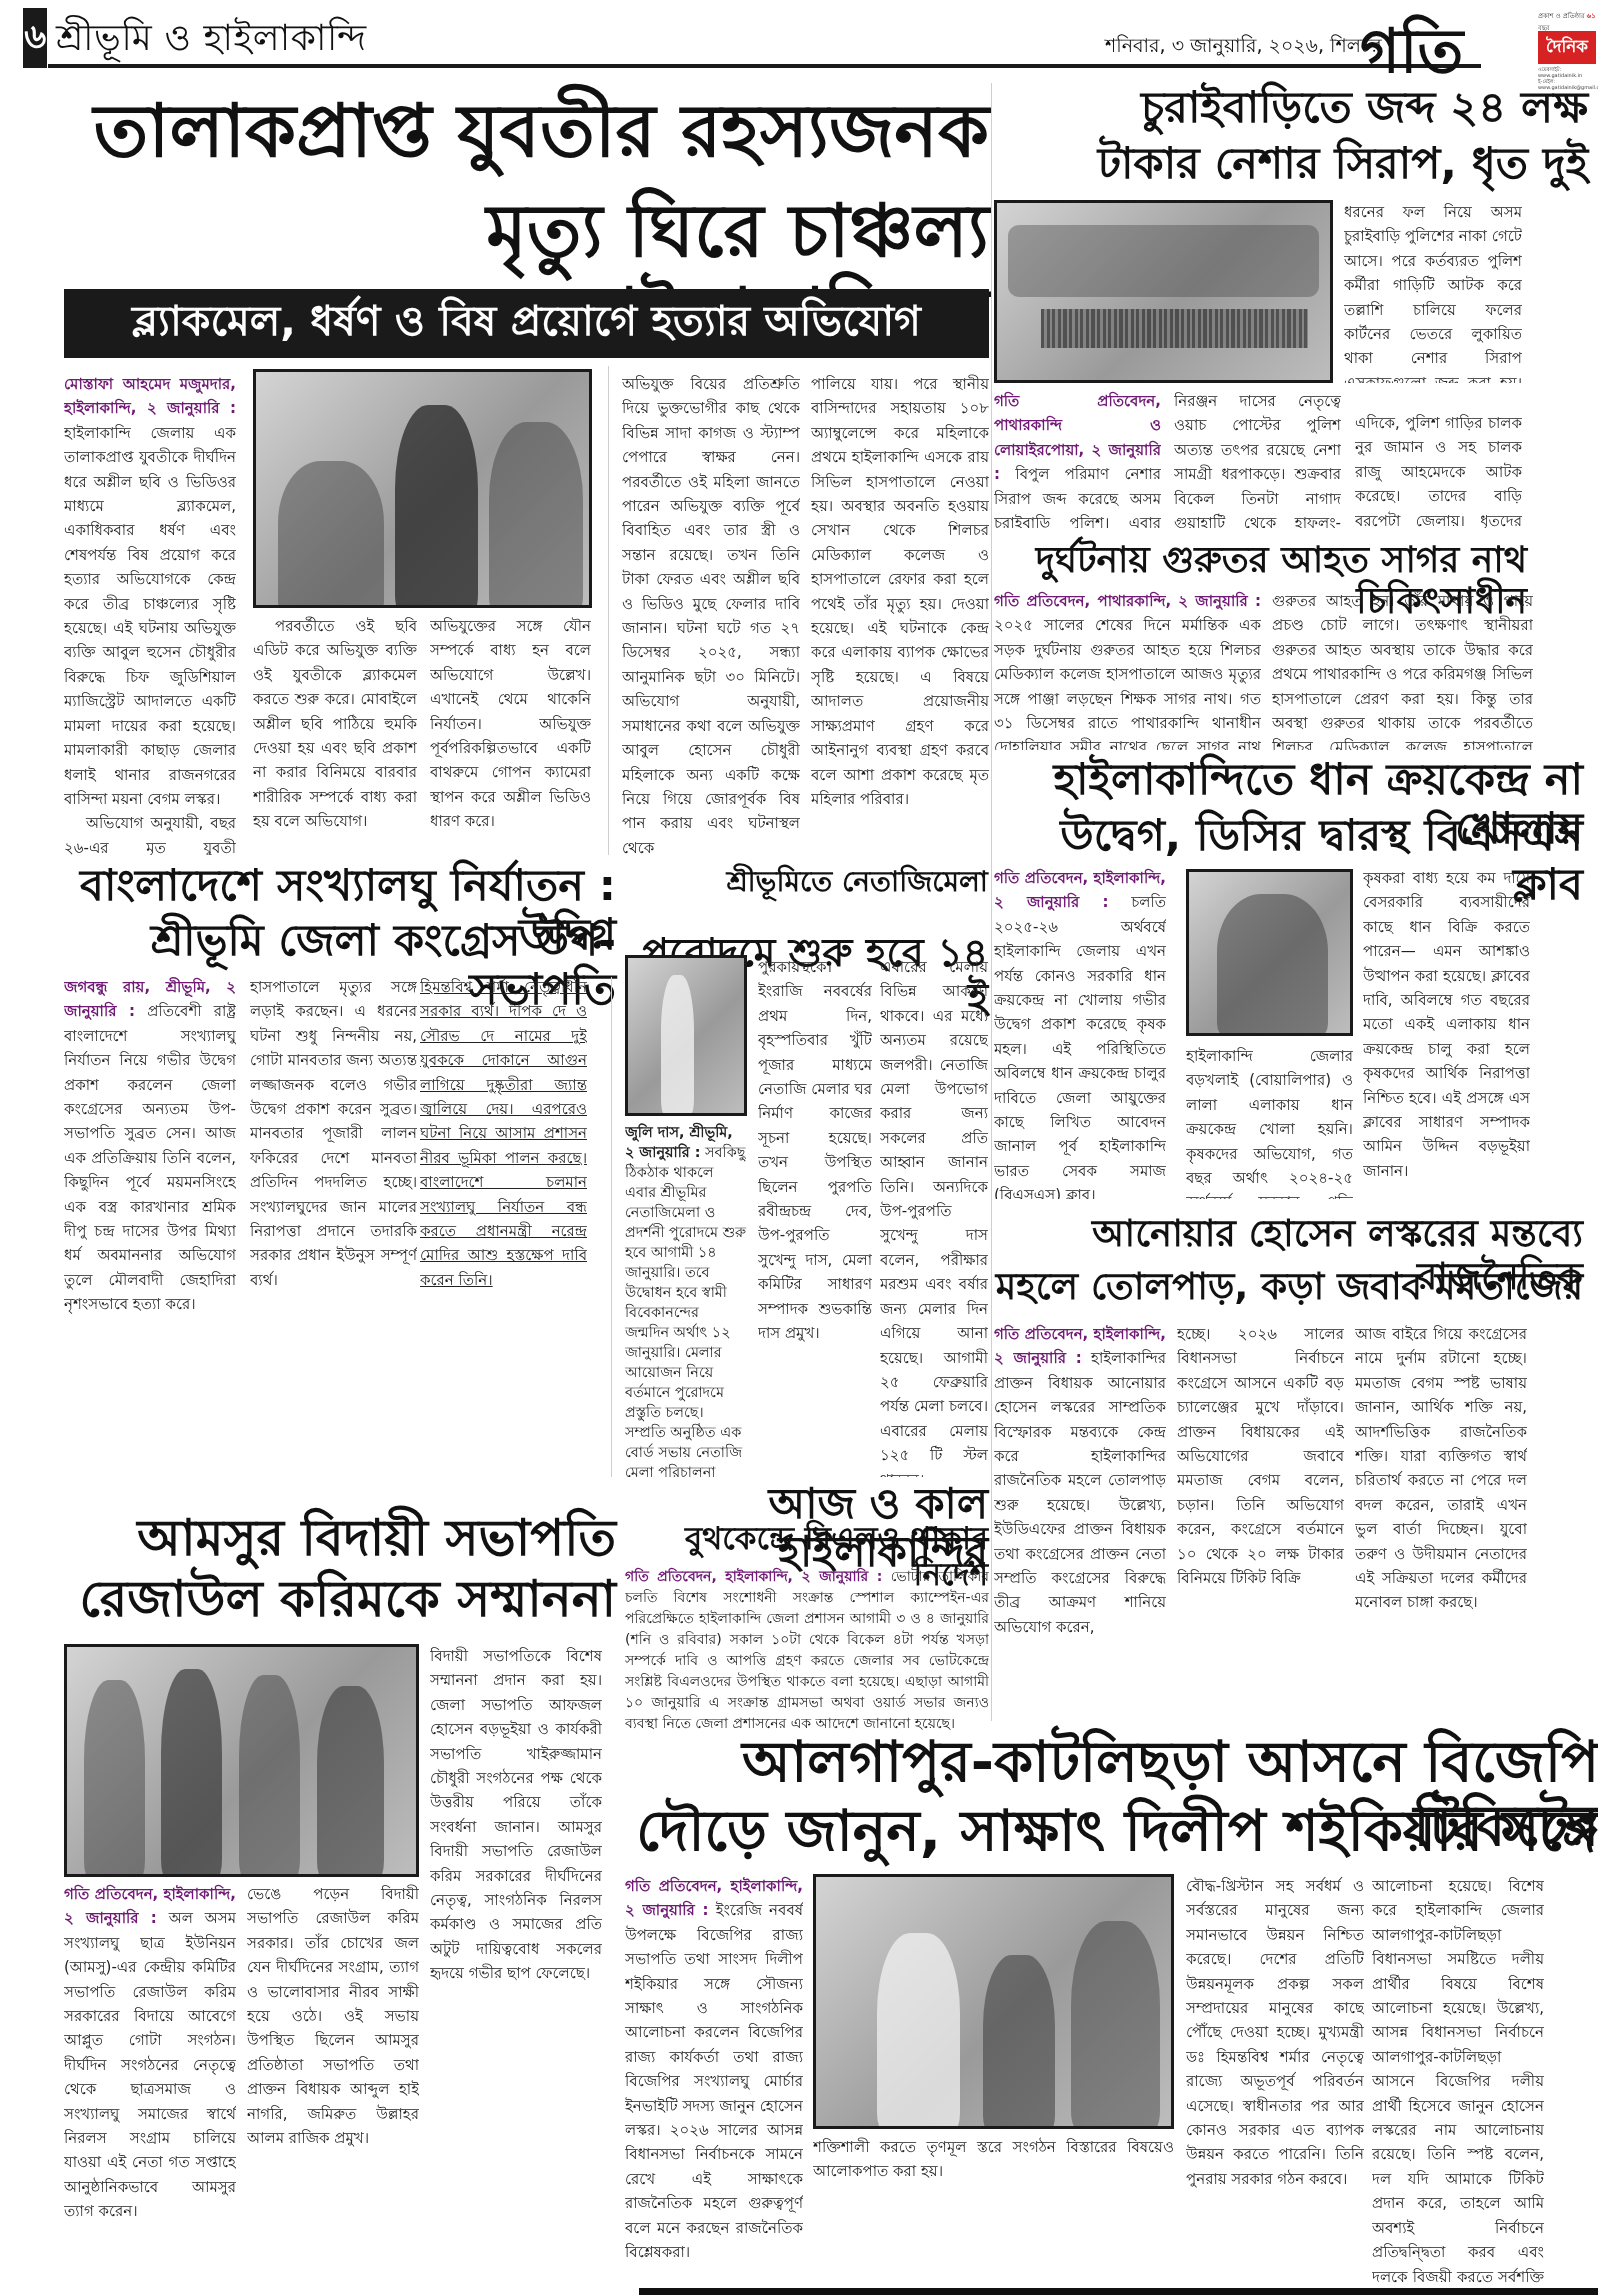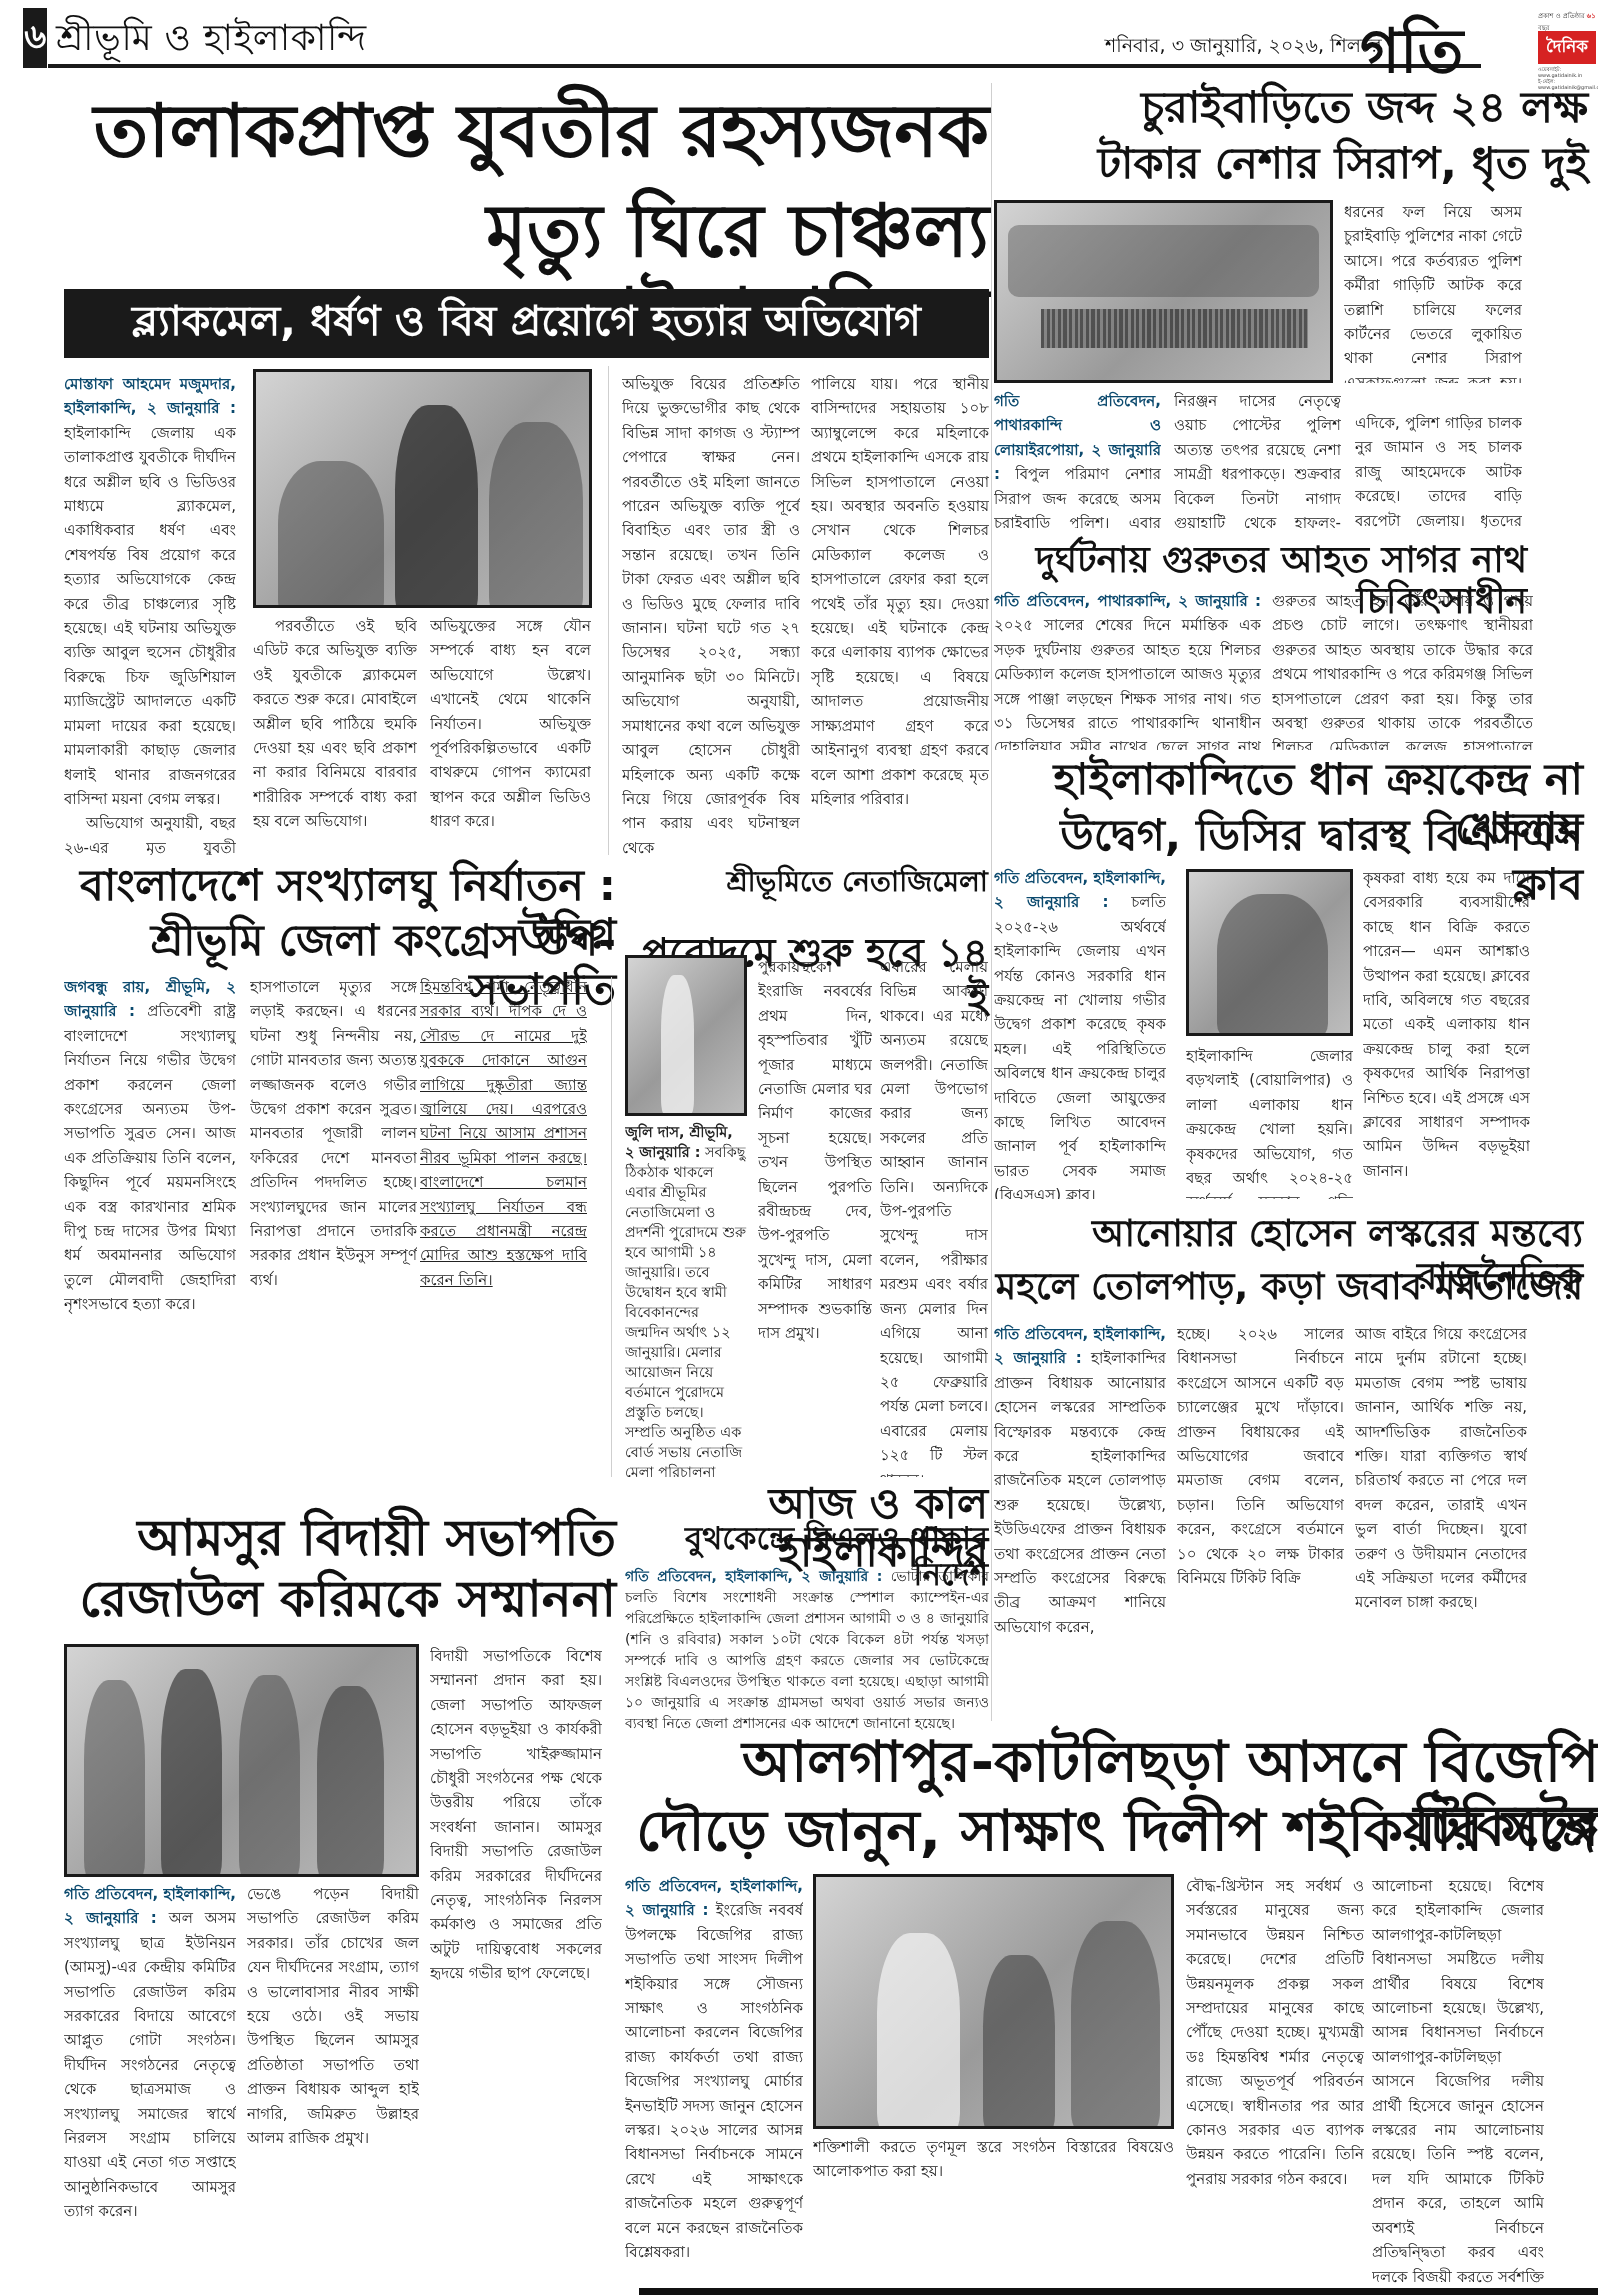"মোস্তাফা আহমেদ মজুমদার, হাইলাকান্দি, ২" .col .by { color: #0c4a6e -> #701a75 }
